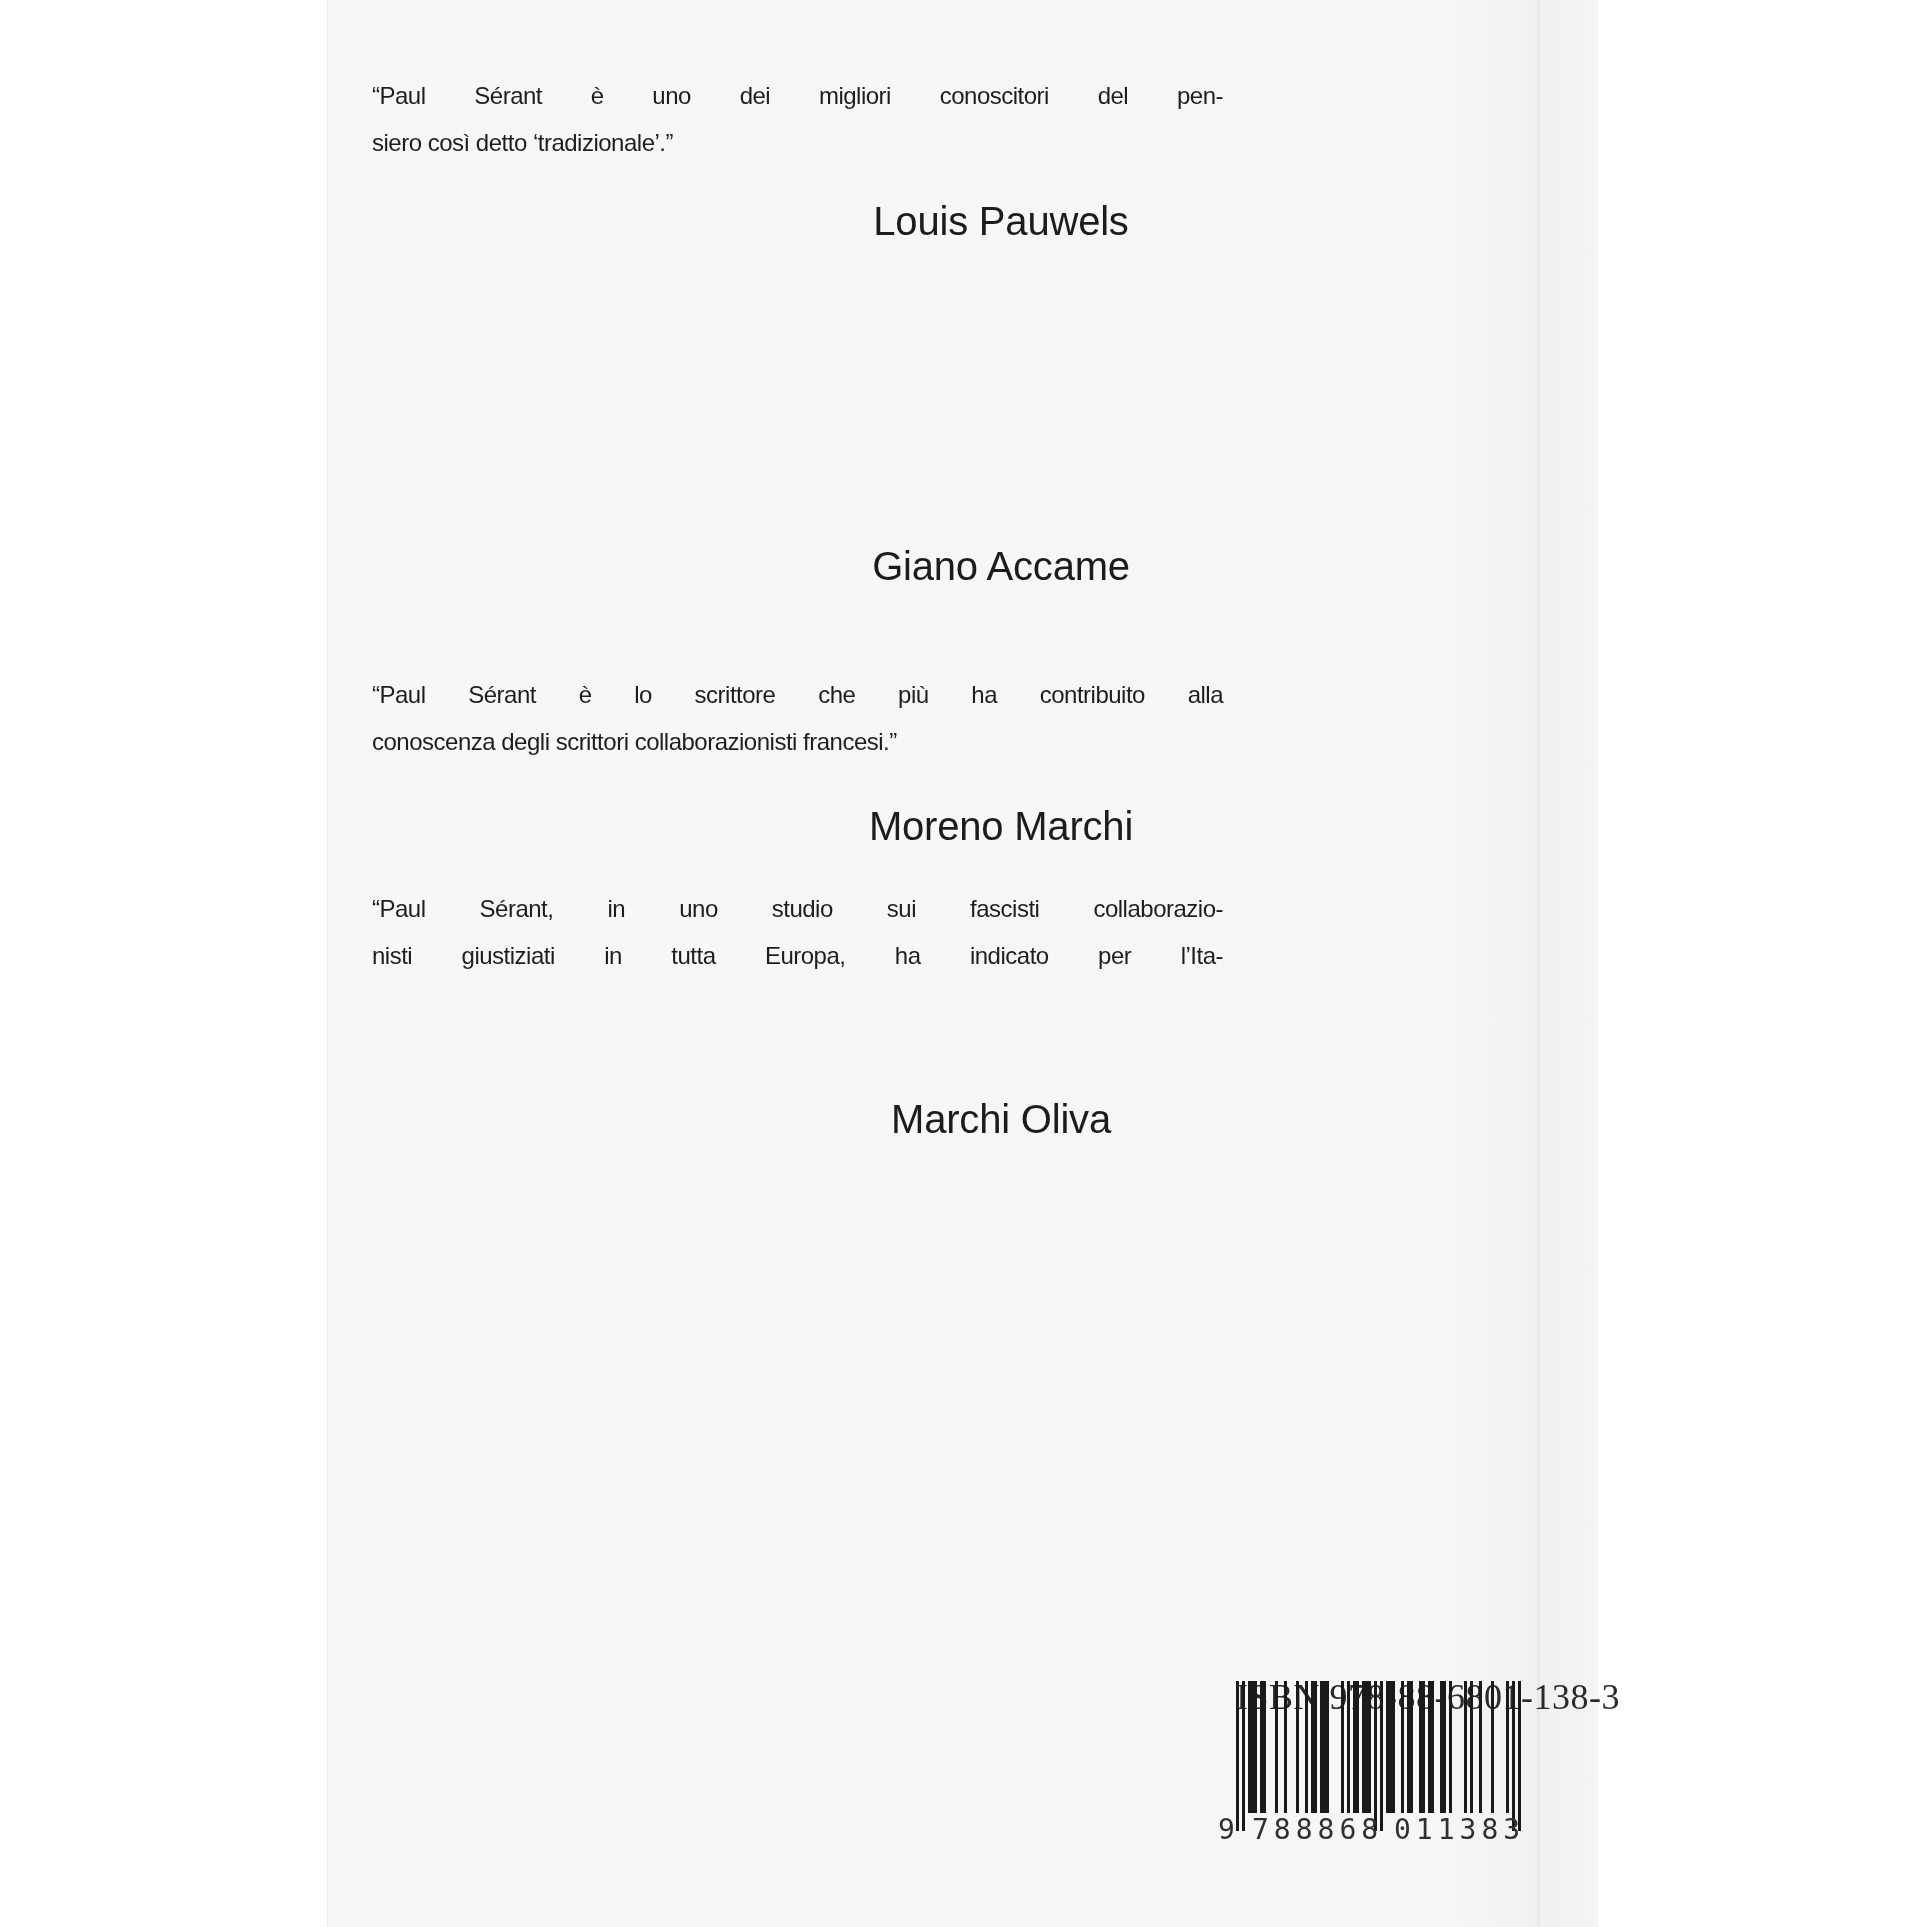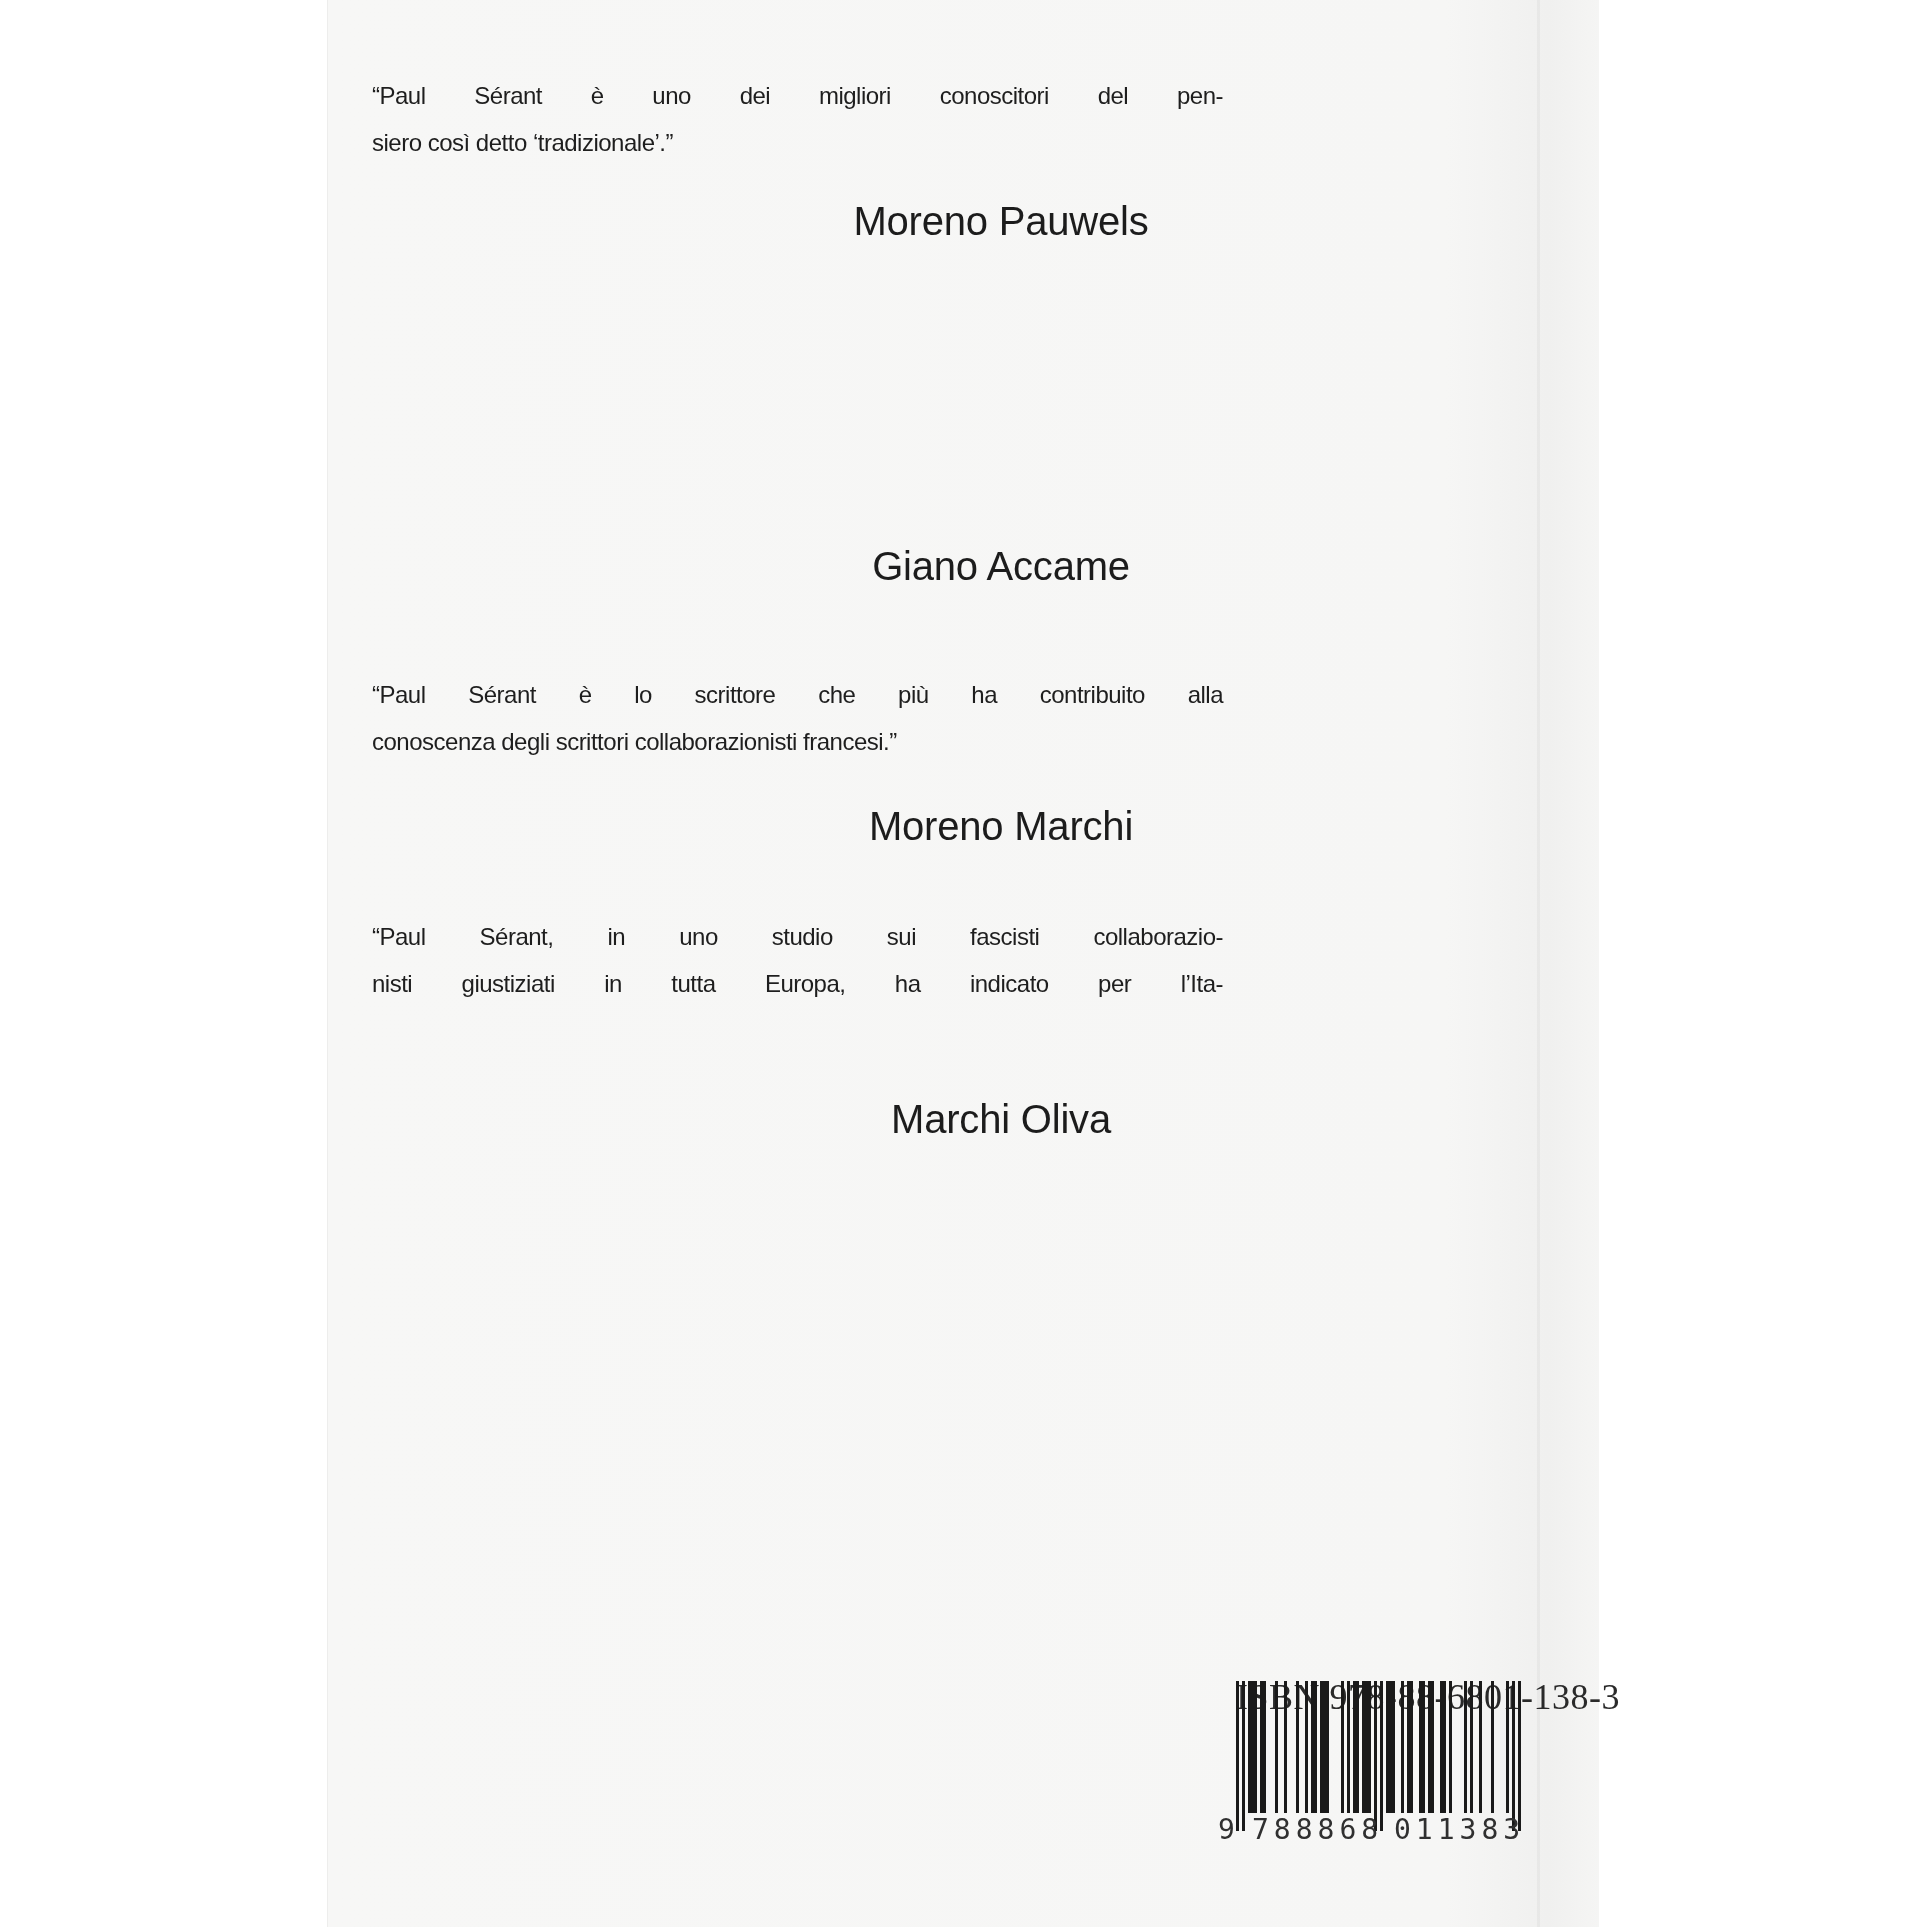"Moreno Pauwels" div.attr { text: Moreno -> Louis }
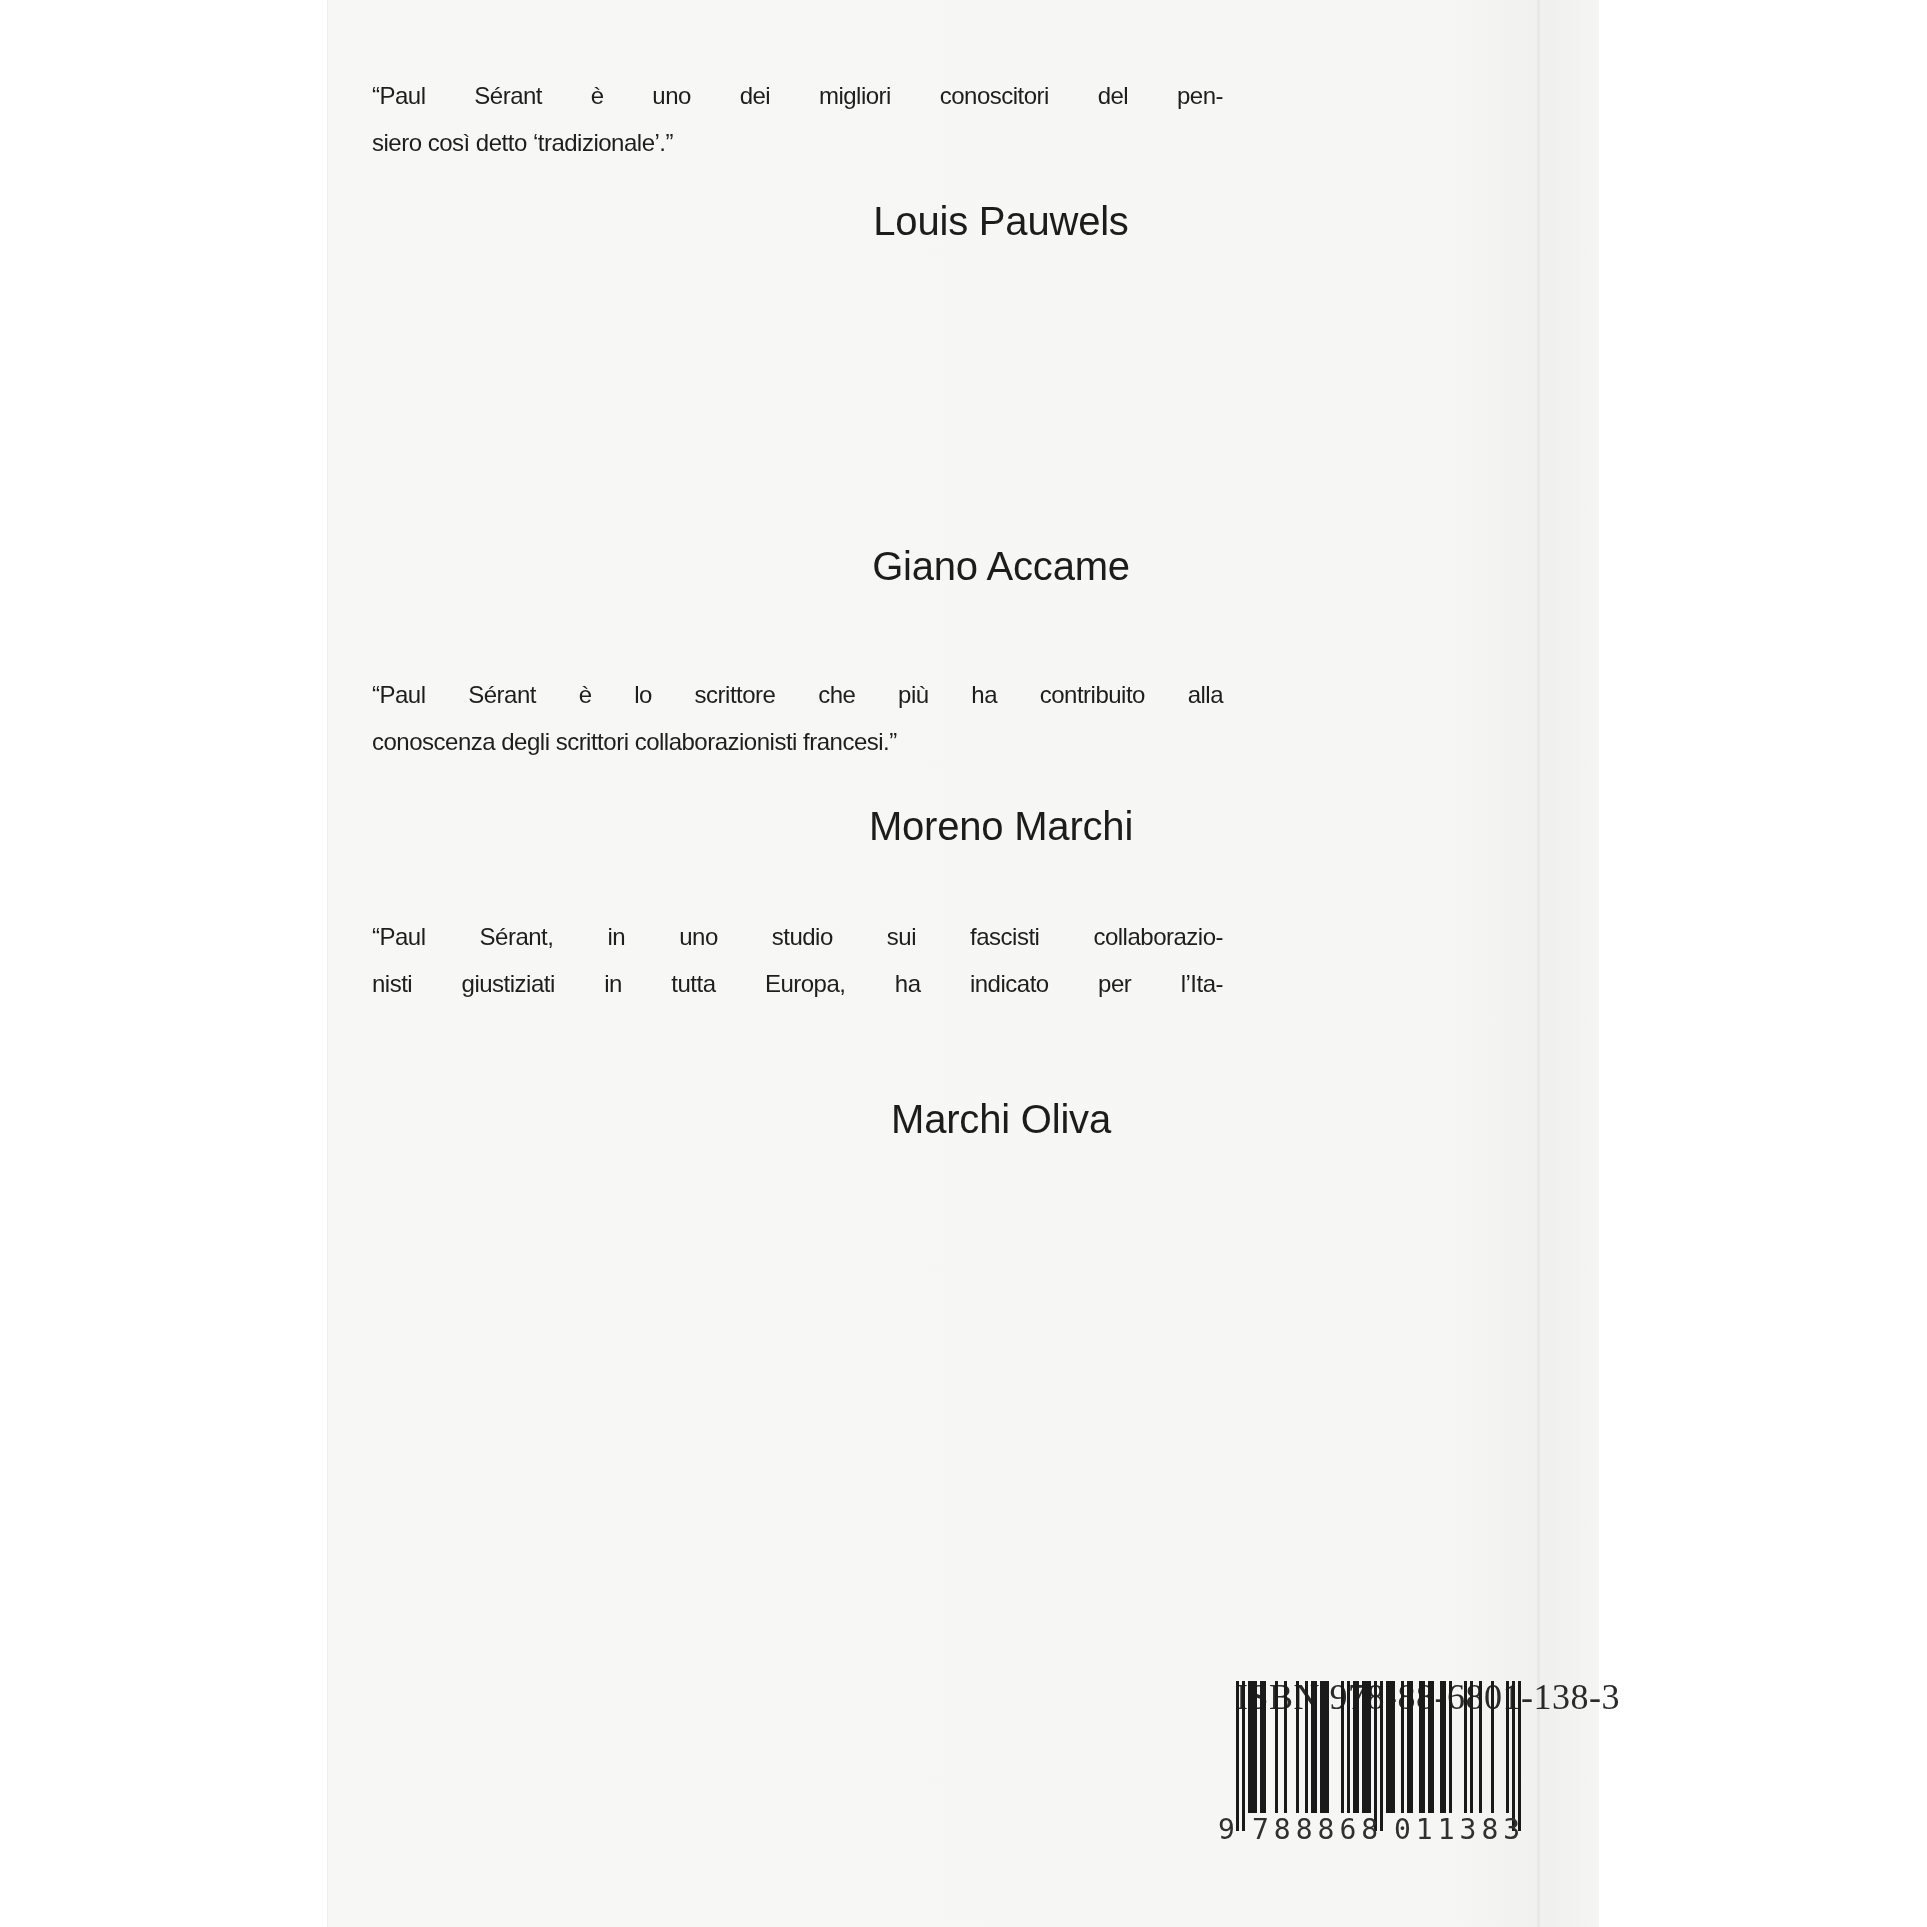"“Paul Sérant, in uno studio" .q4 { top: 913px -> 885px }
